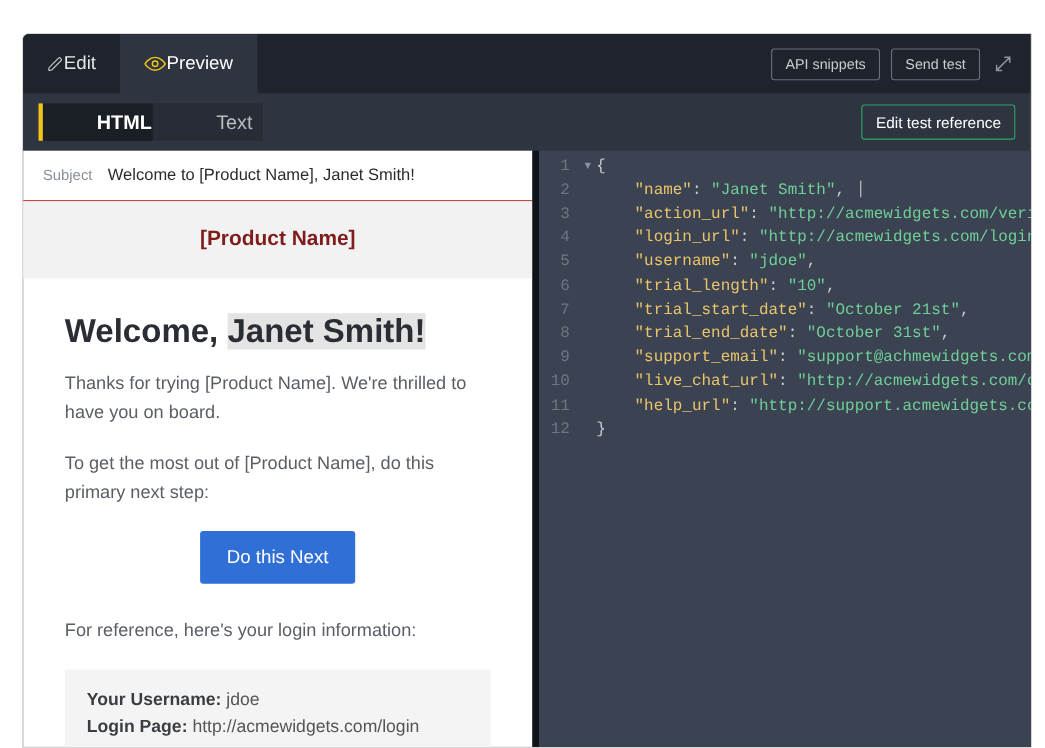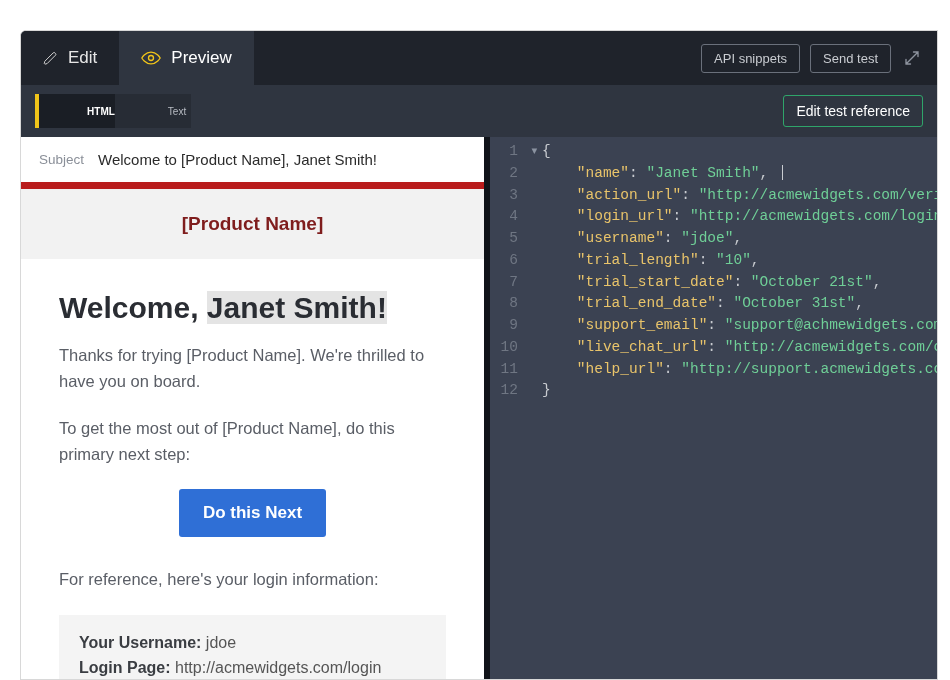"Edit" .topbar .tab { gap: 10px -> none }
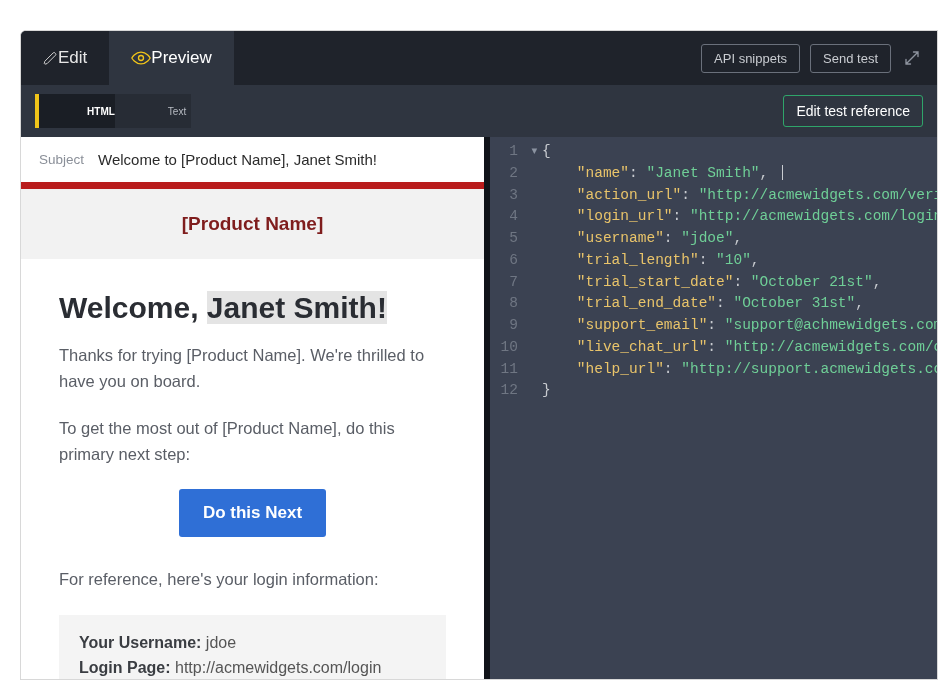"HTML" .mode-tab { font-size: 10px -> 18px; width: 76px -> 100px }
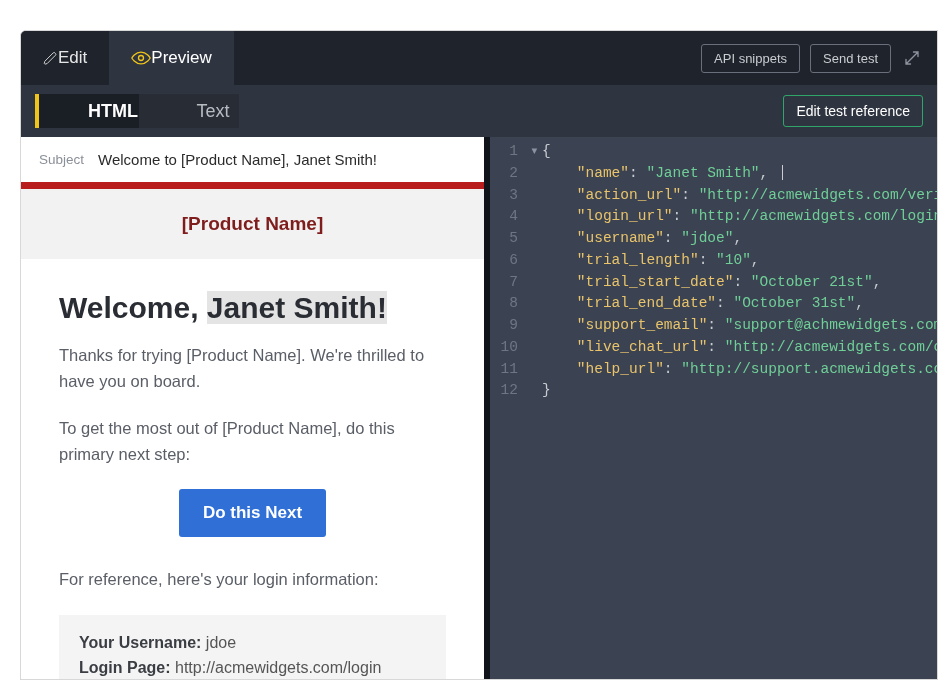"Subject" .subject-row { border-bottom: 7px solid #b91c1c -> 1px solid #b91c1c }
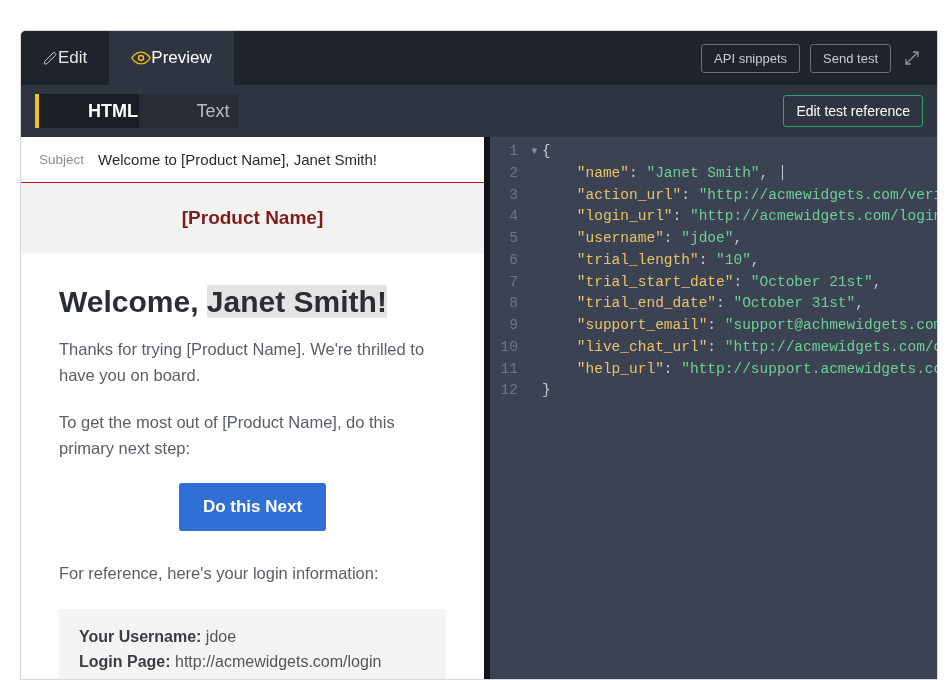"Do this Next" .cta-wrap { font-weight: bold -> none }
